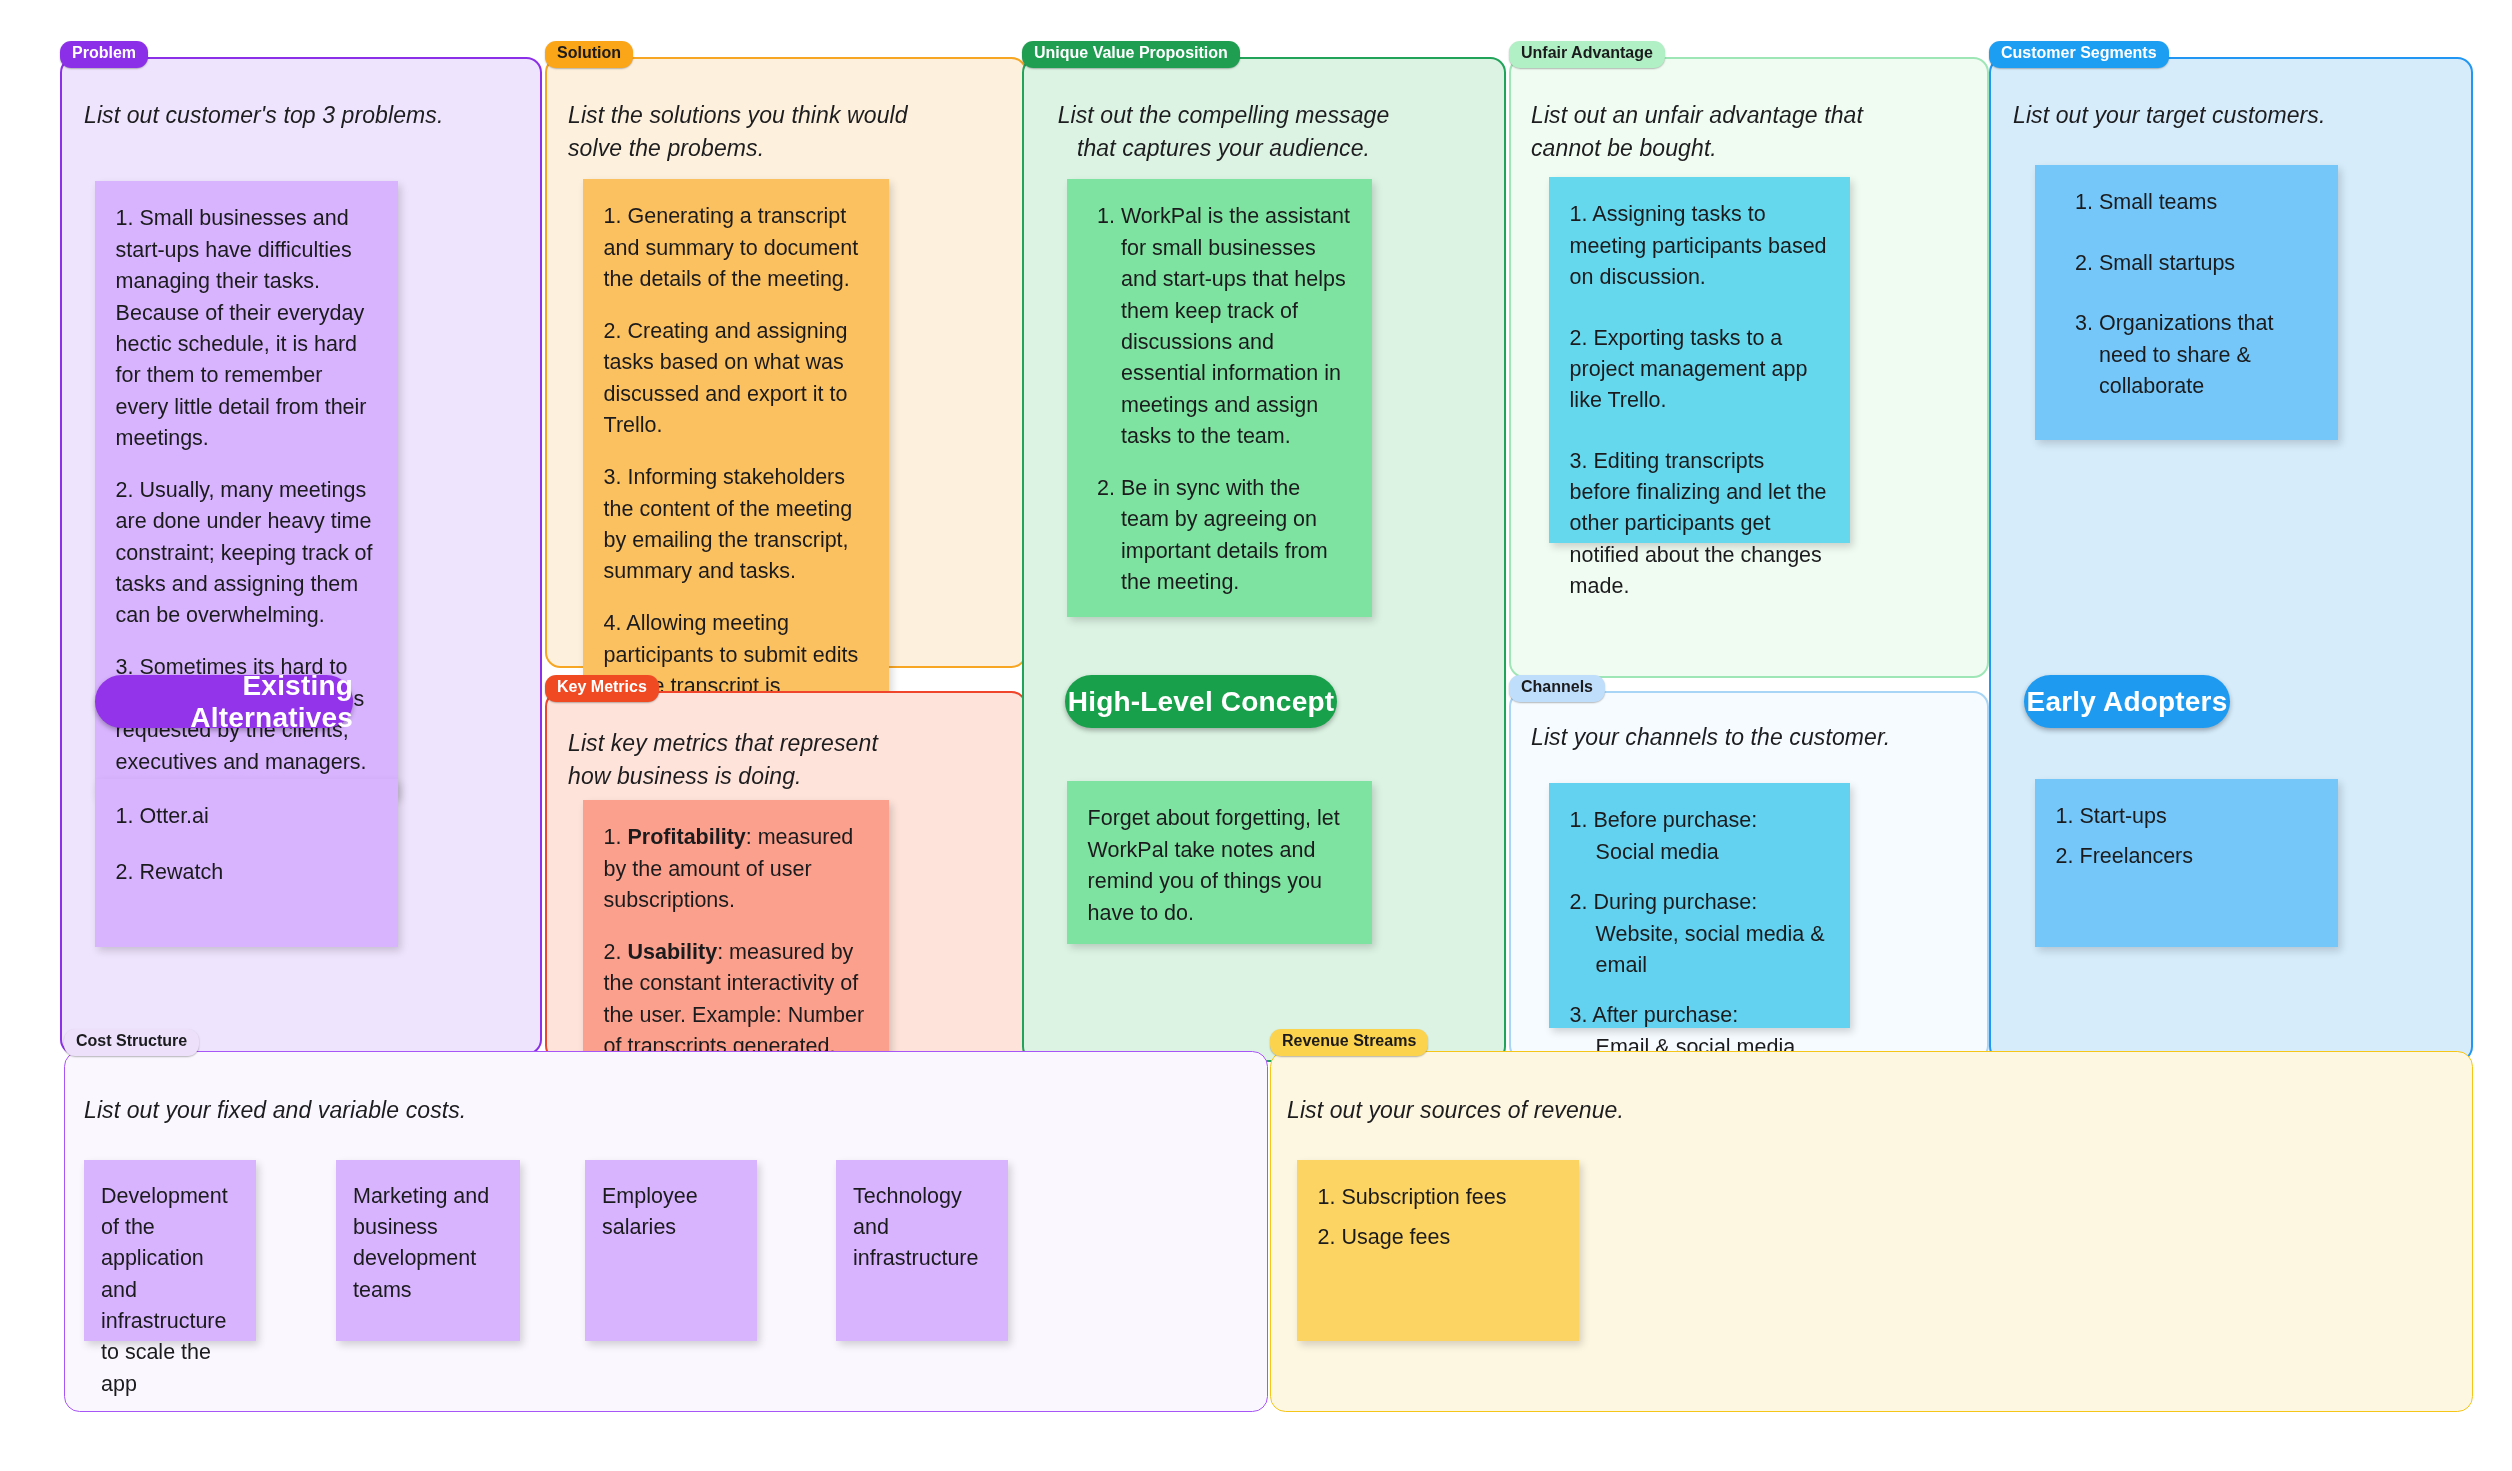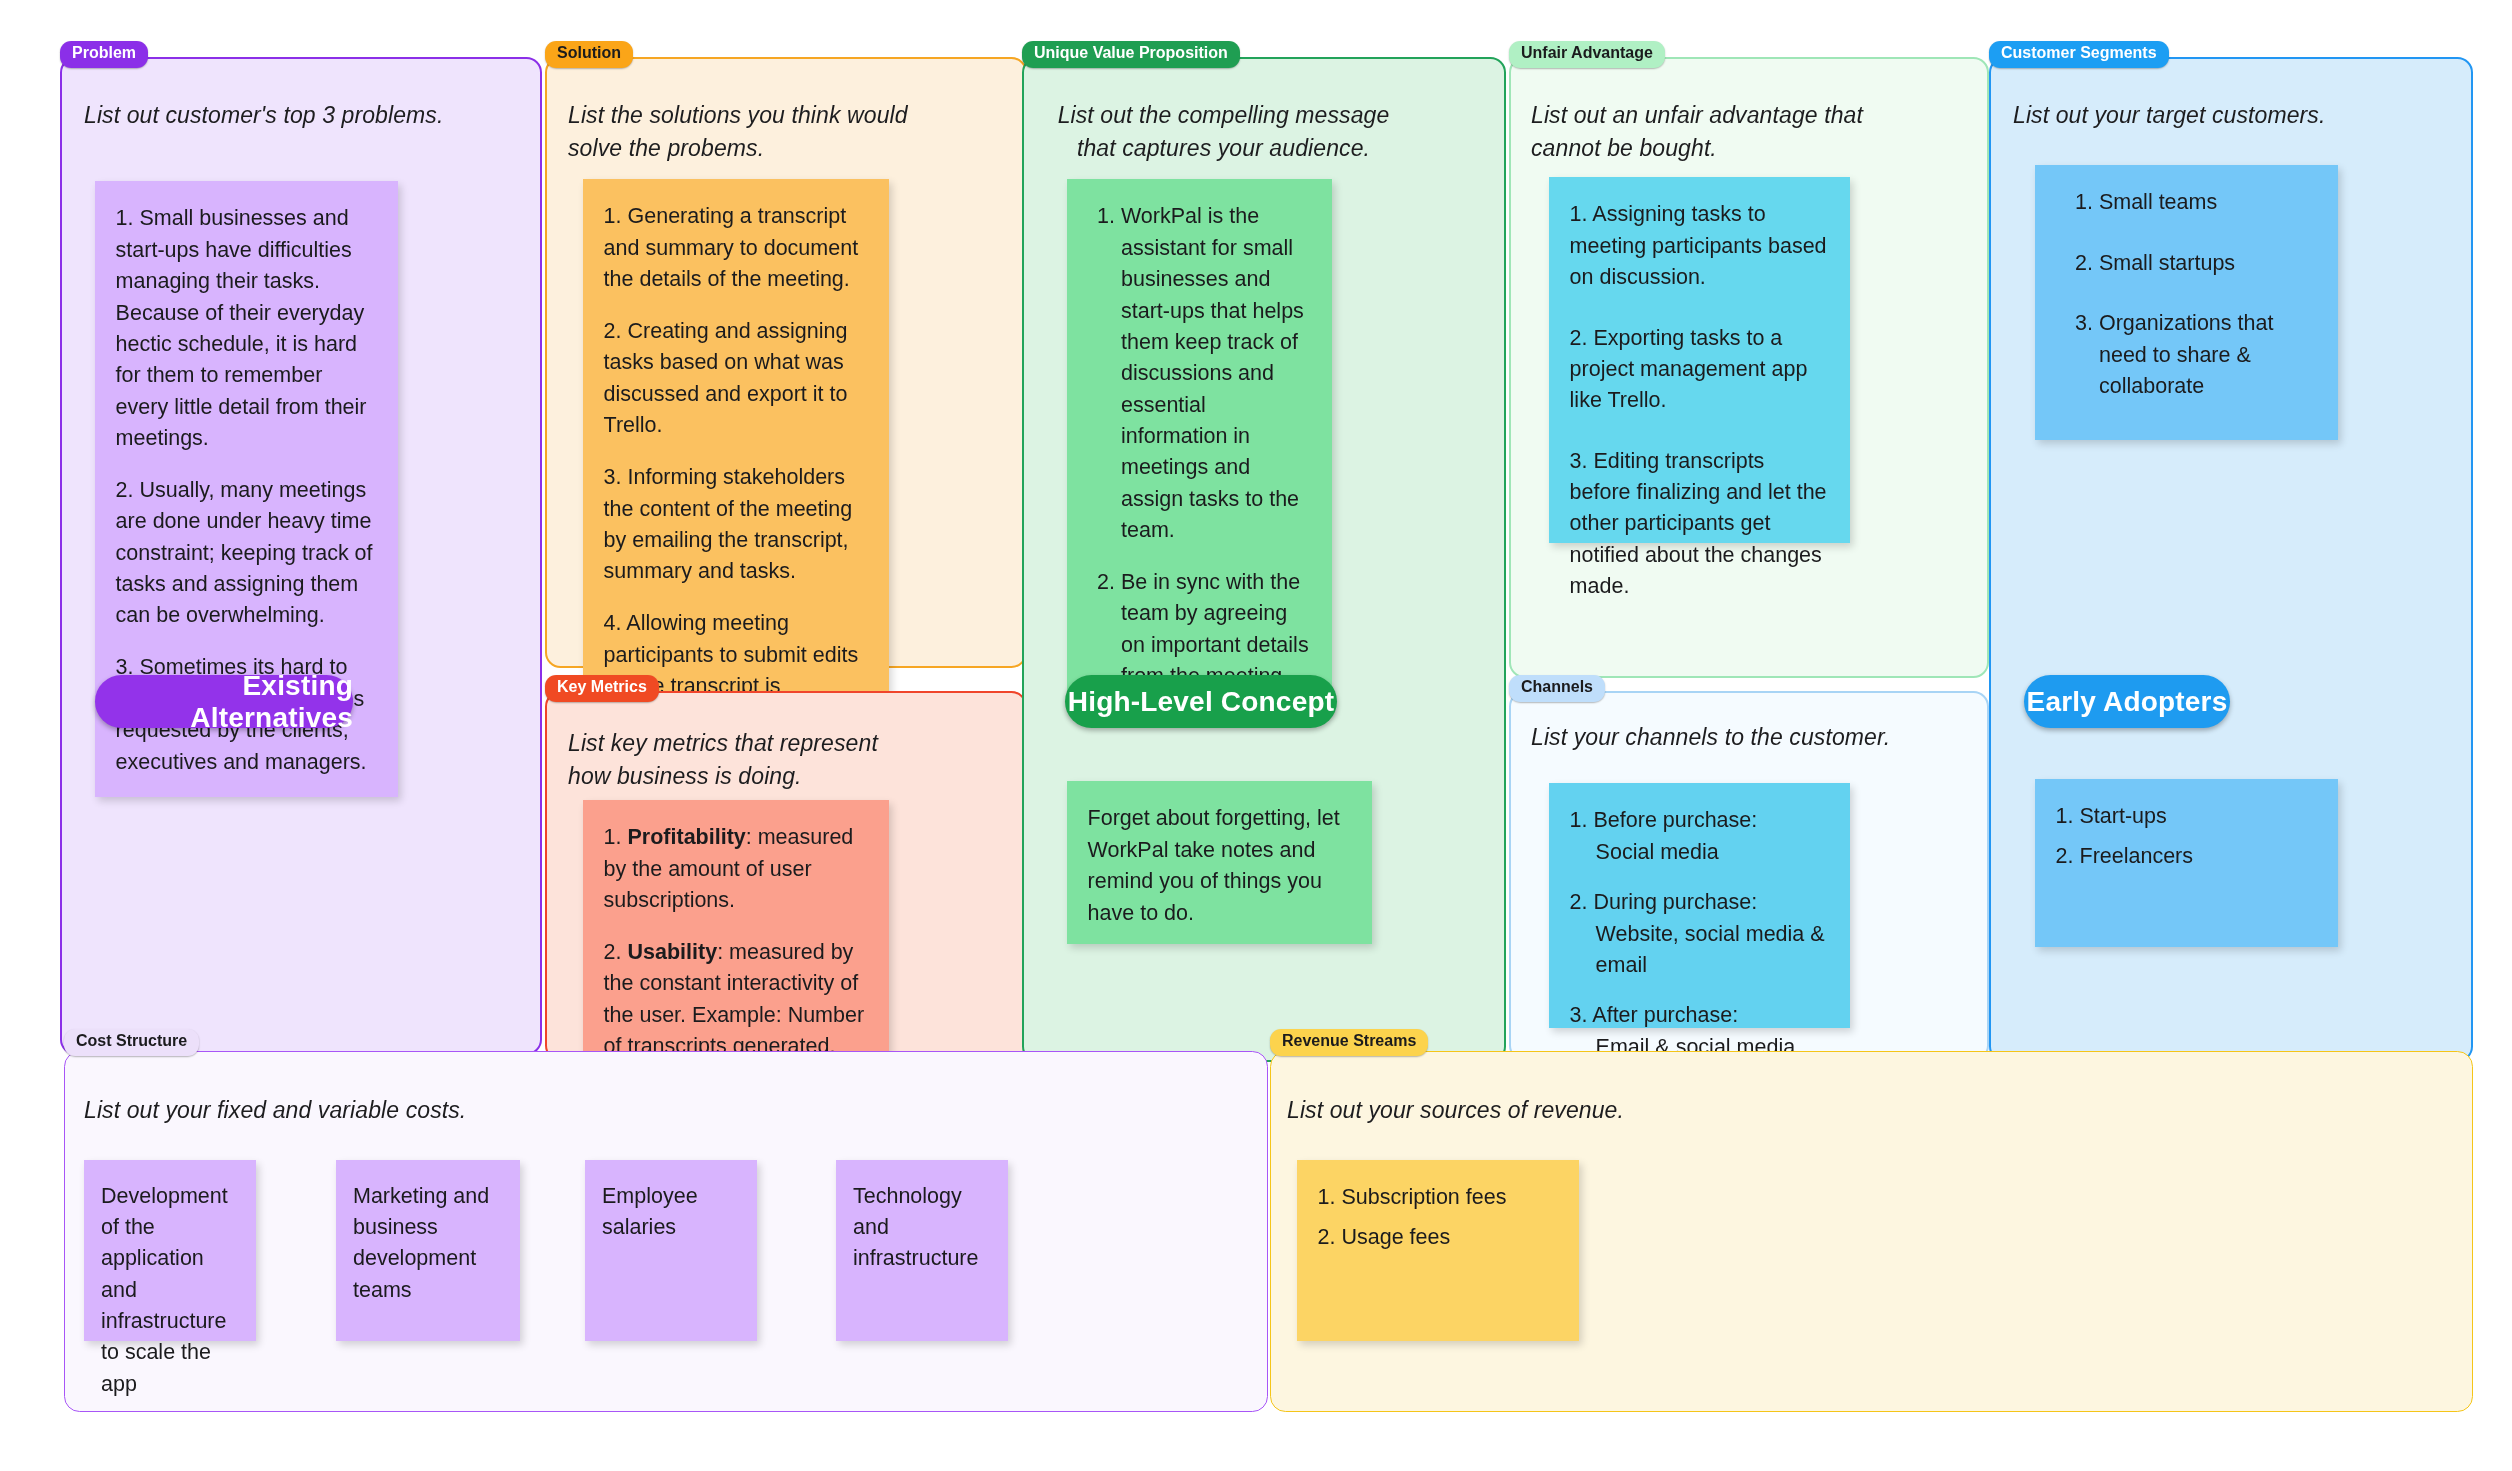"1. WorkPal is the assistant" div.note { width: 265px -> 305px }
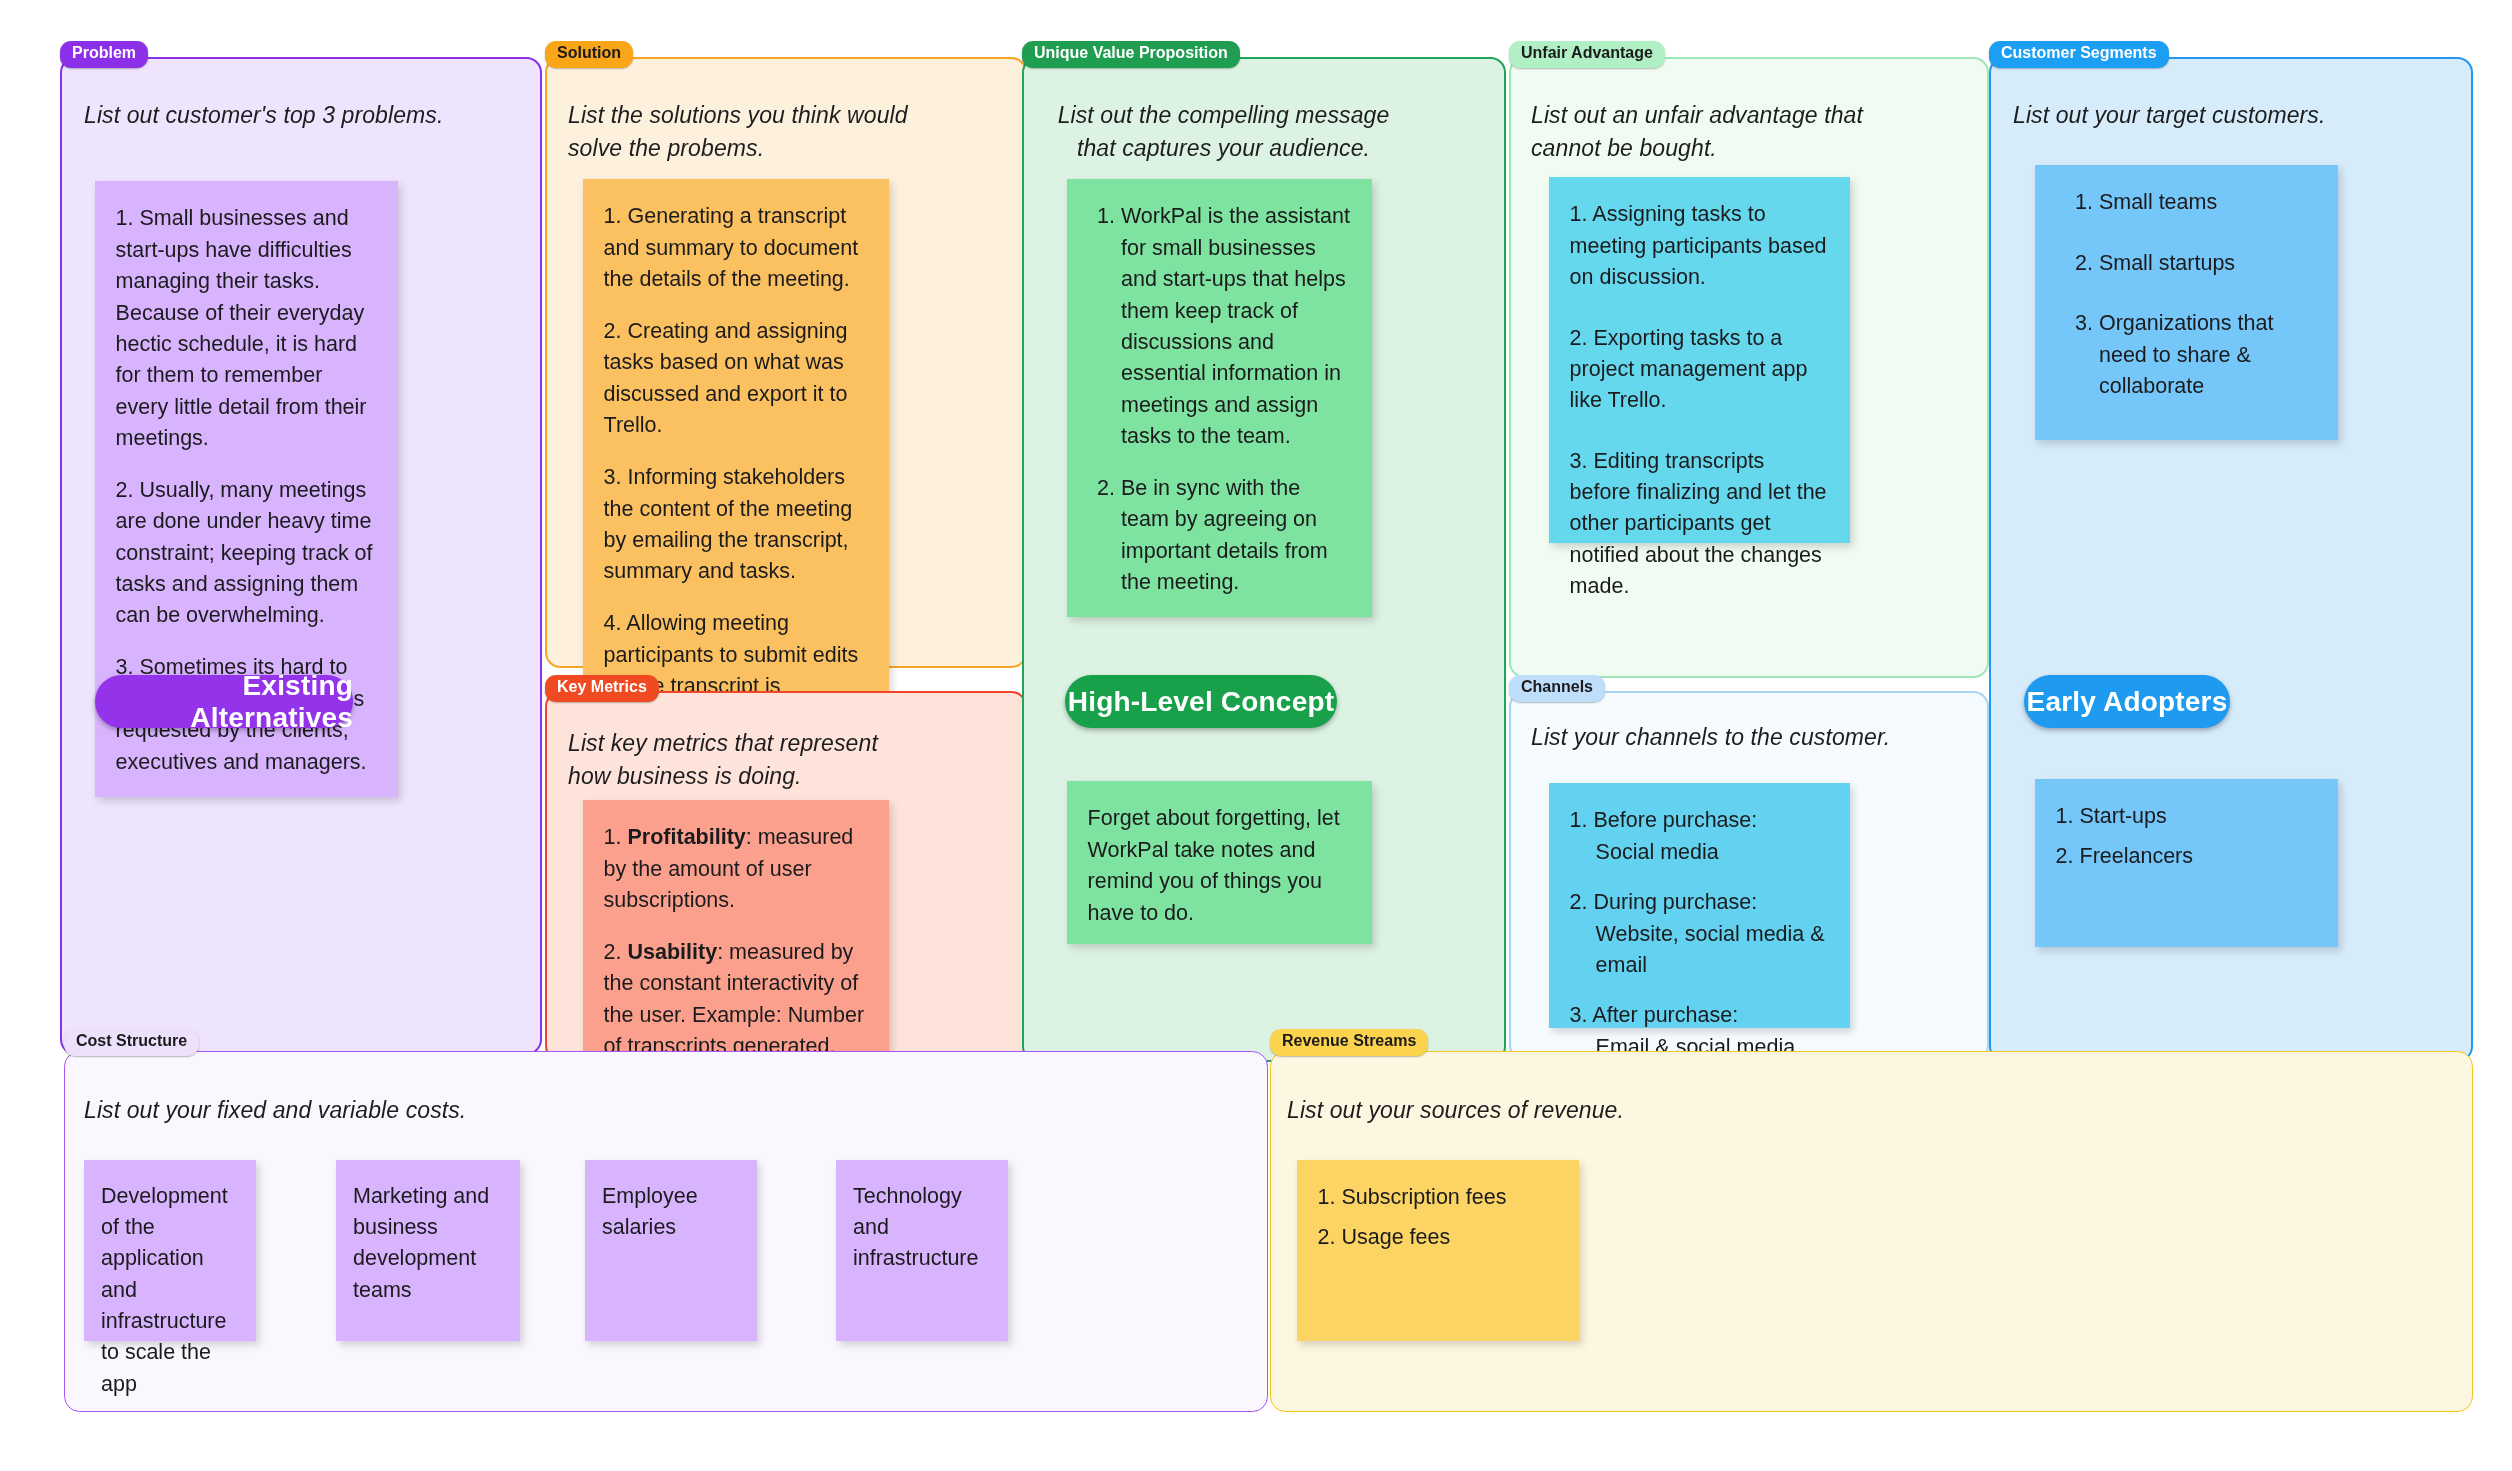"1. Otter.ai" div.note { html: none -> <div> <p>1. Otter.ai</p> <p>2. Rewatch</p> </div> }
